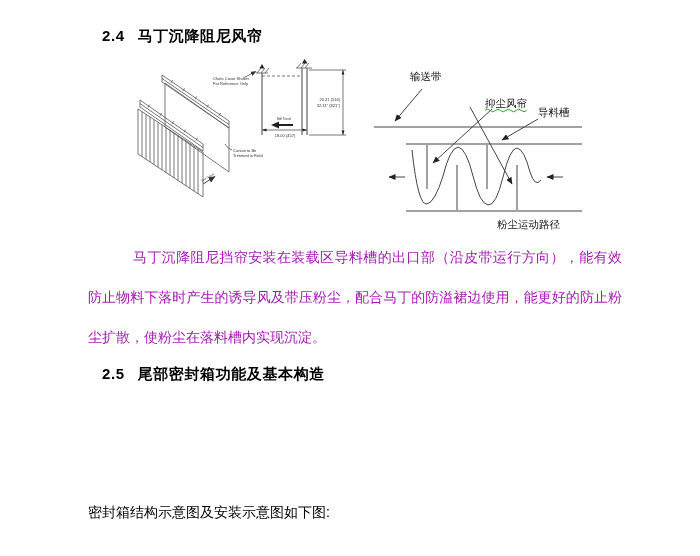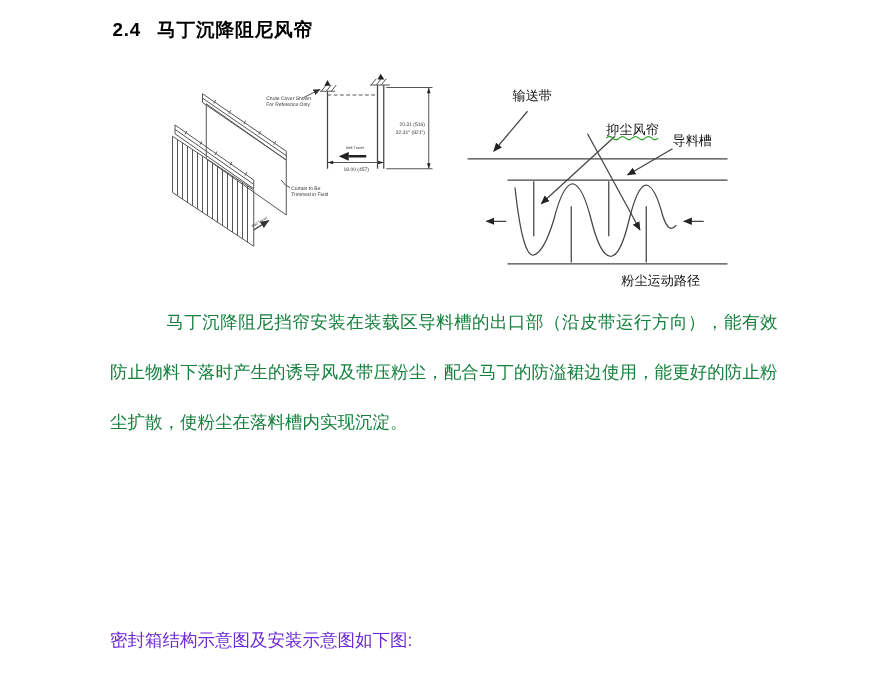"2.4 马丁沉降阻尼风帘" .heading { margin: 0 -> 12px }
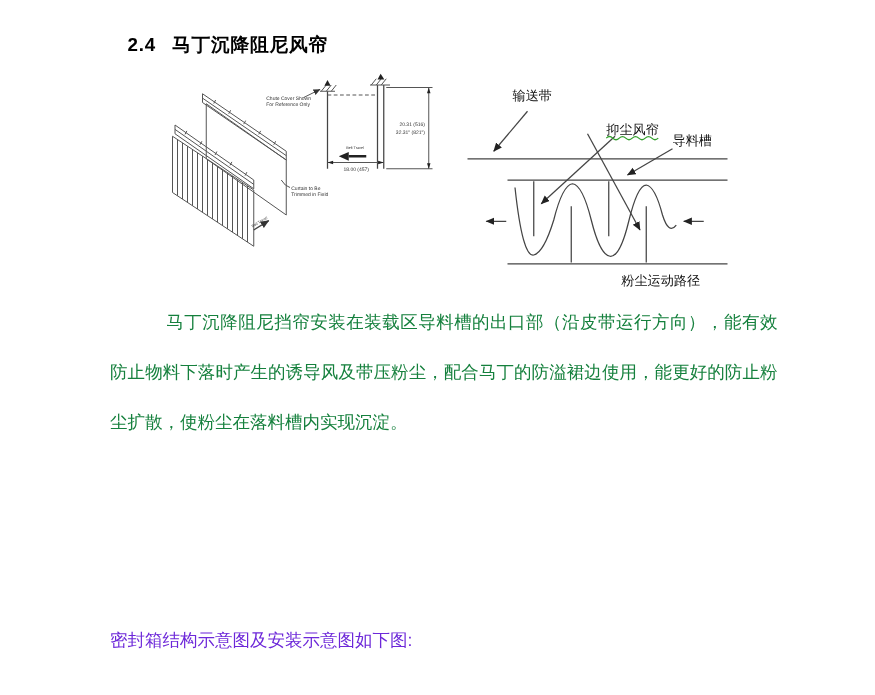"马丁沉降阻尼挡帘安装在装载区导料槽的出口部（沿皮带运行方向），能有效防止物料下落" .para { color: #15803d -> #a21caf }
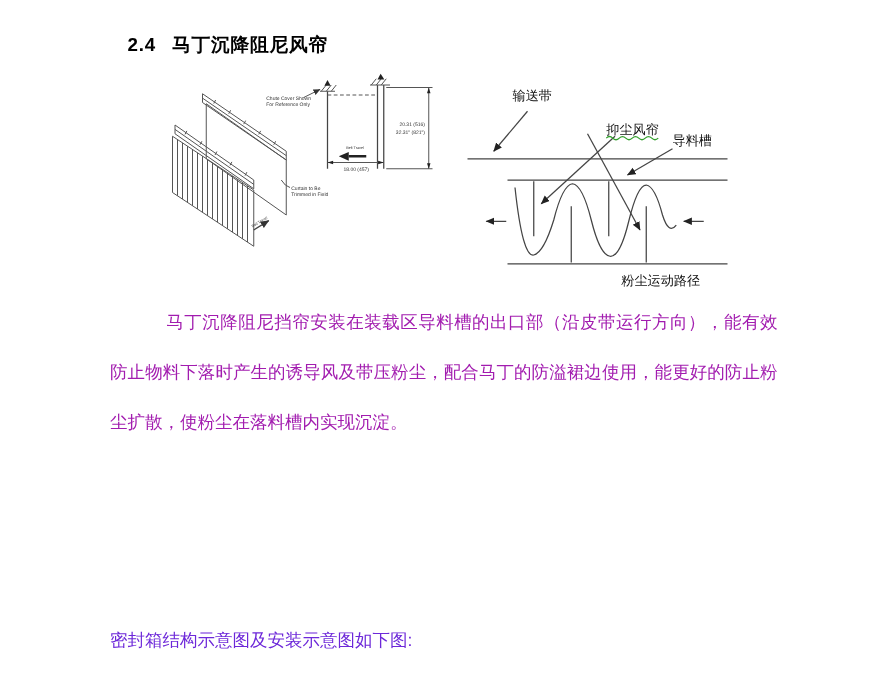"2.5 尾部密封箱功能及基本构造" h2.heading { html: none -> <h2><span>2.5</span><span>尾部密封箱功能及基本构造</span></h2> }
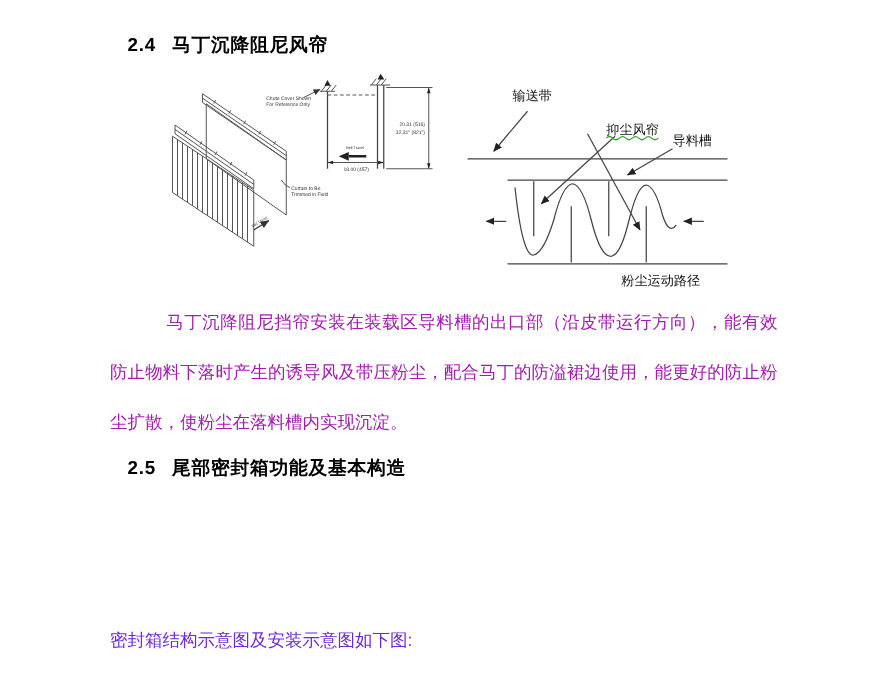"密封箱结构示意图及安装示意图如下图:" .closing { color: #6d28d9 -> #000000 }
